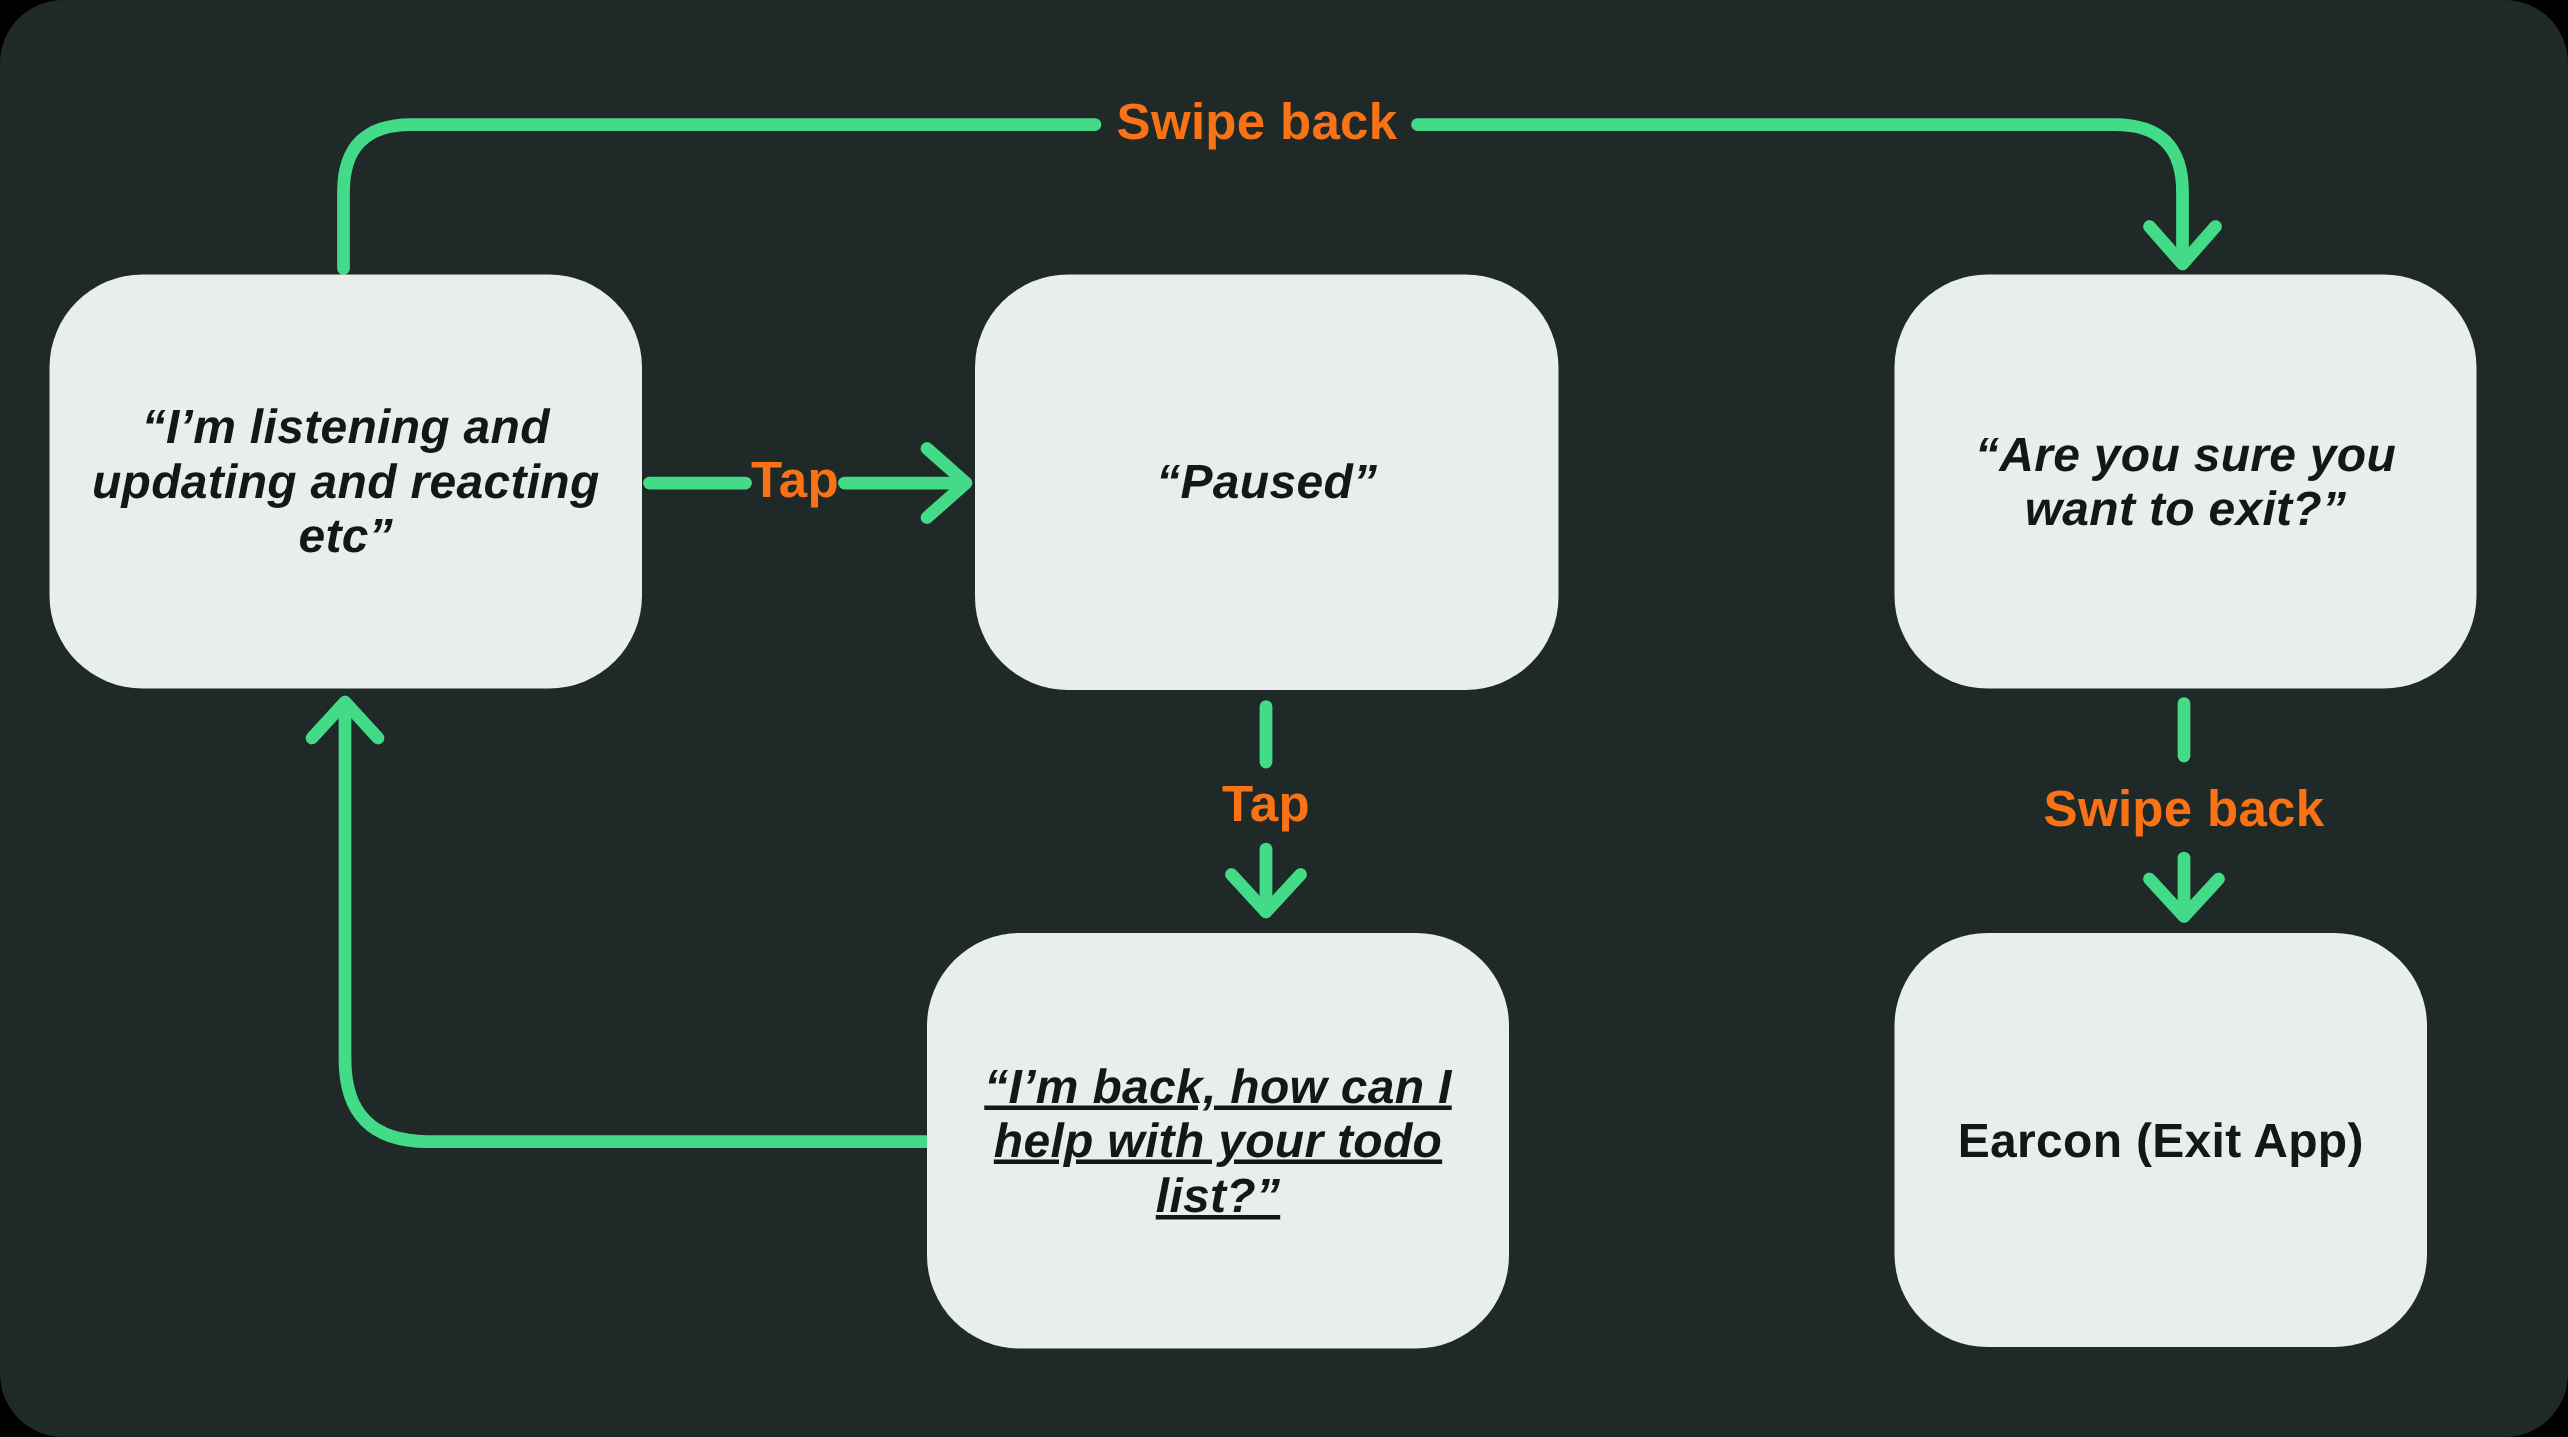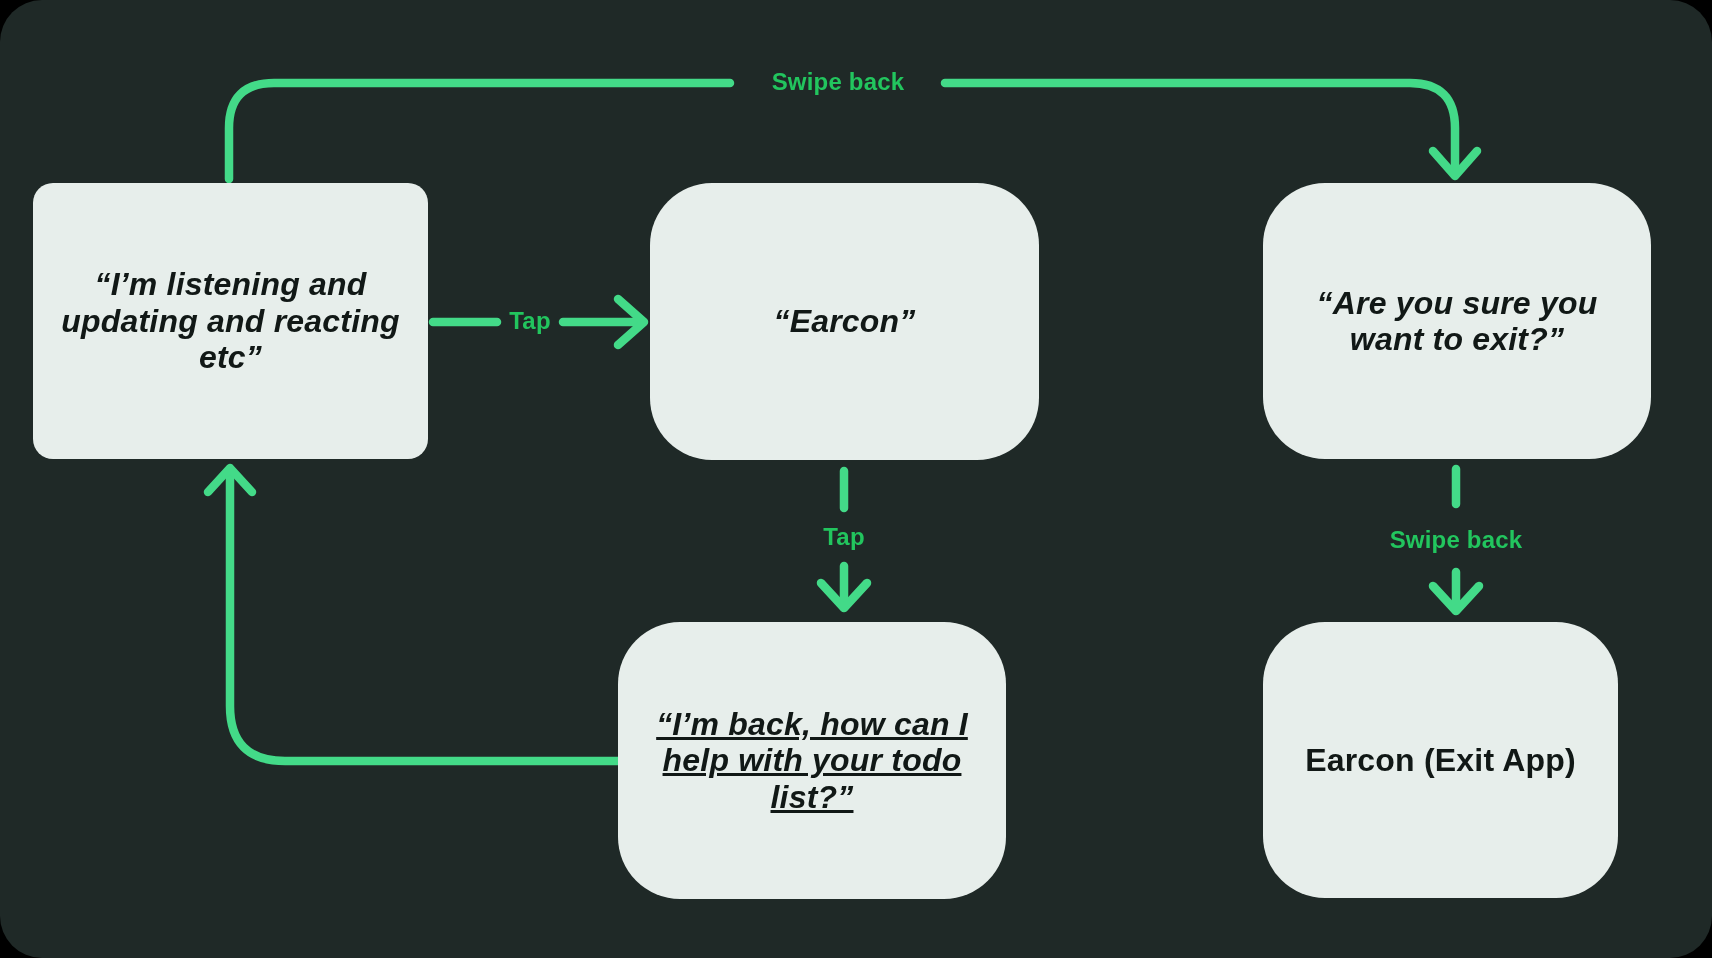"Swipe back" .edge-label { color: #22c55e -> #f97316; font-size: 24px -> 34px }
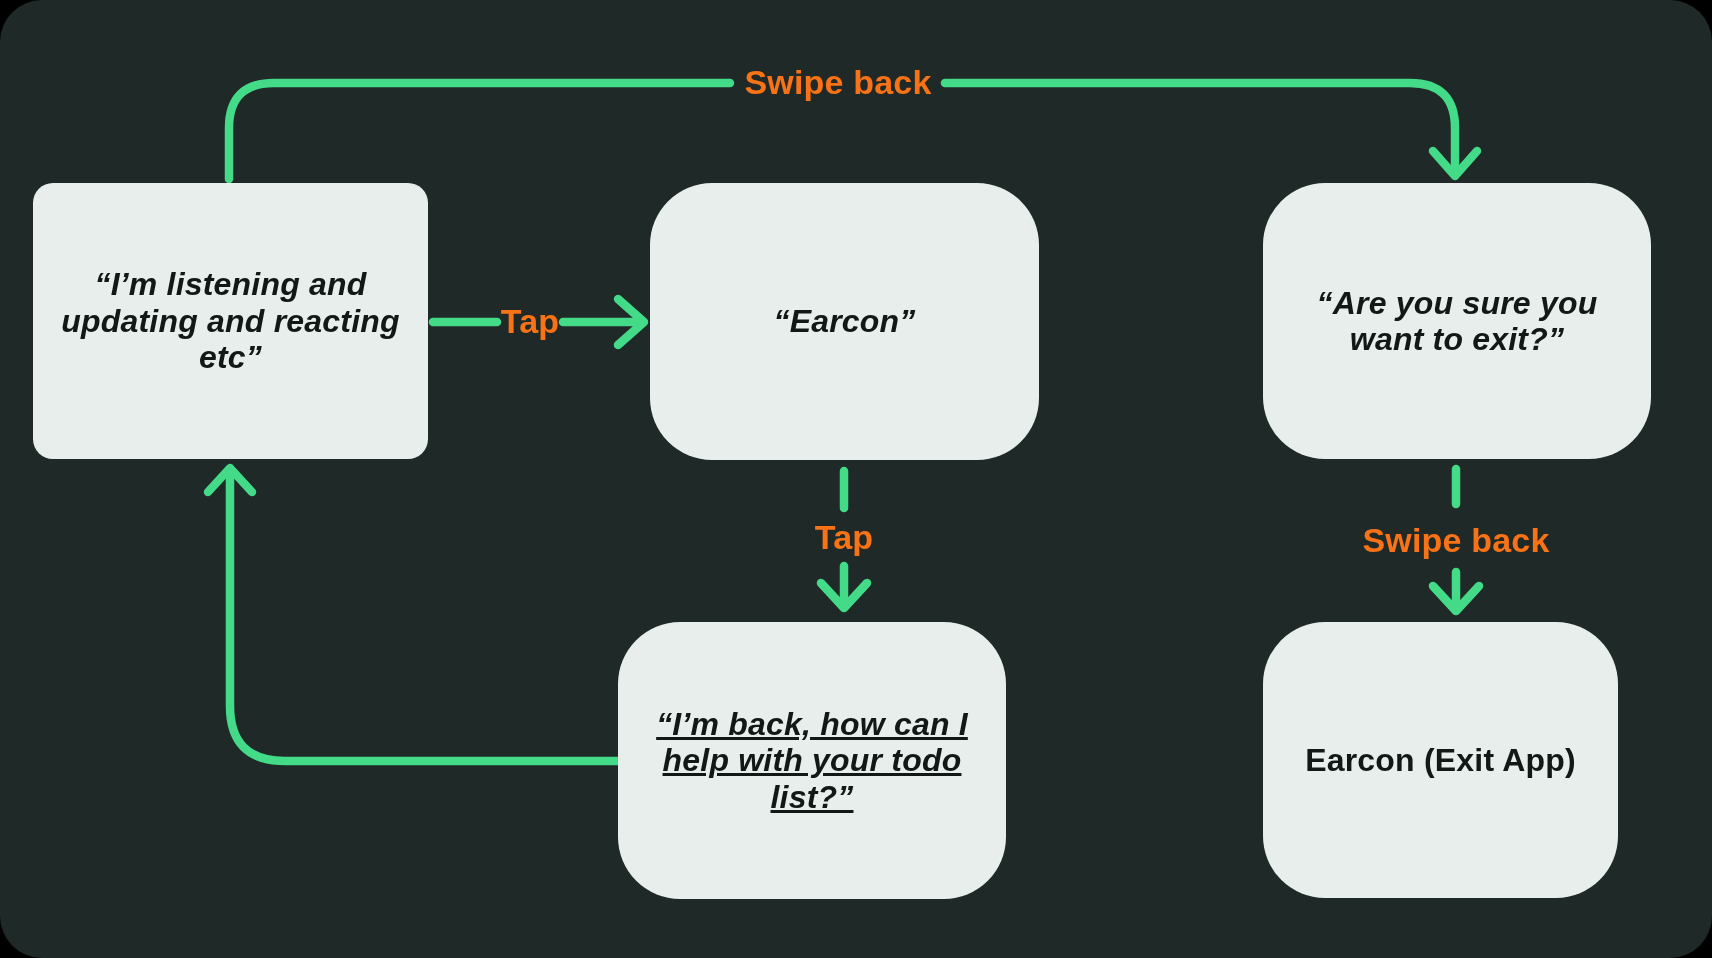"“I’m listening and" .node-listening { border-radius: 20px -> none }
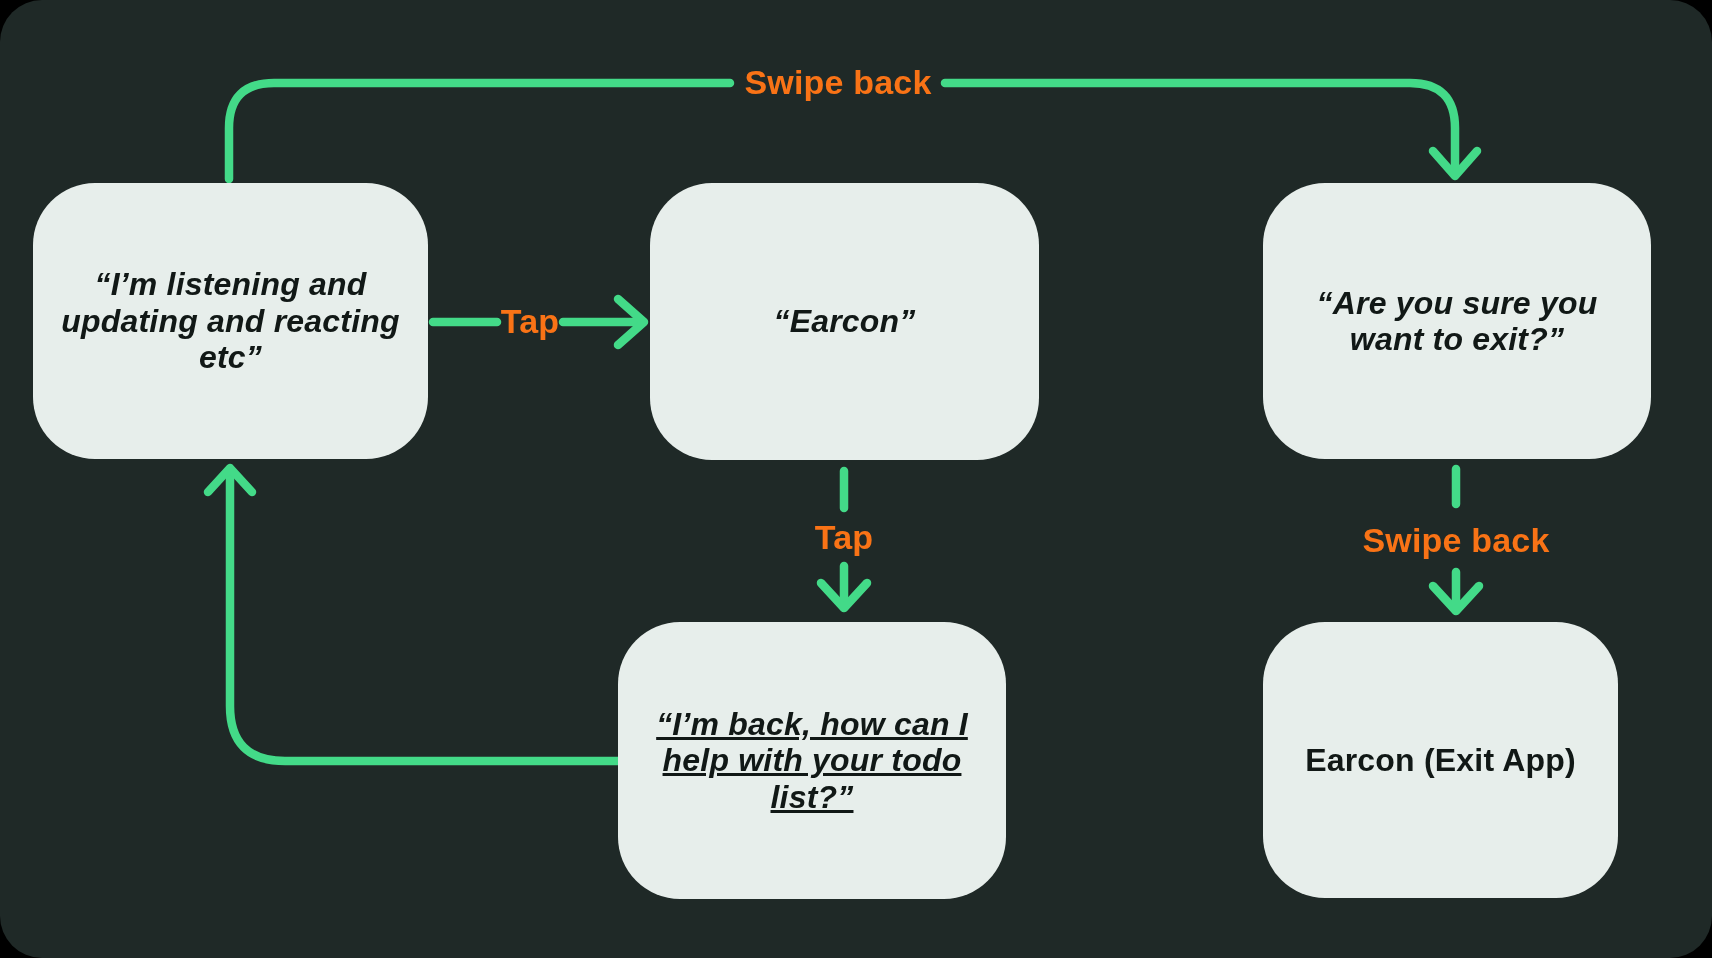"“Earcon”" span { text: Earcon -> Paused }
